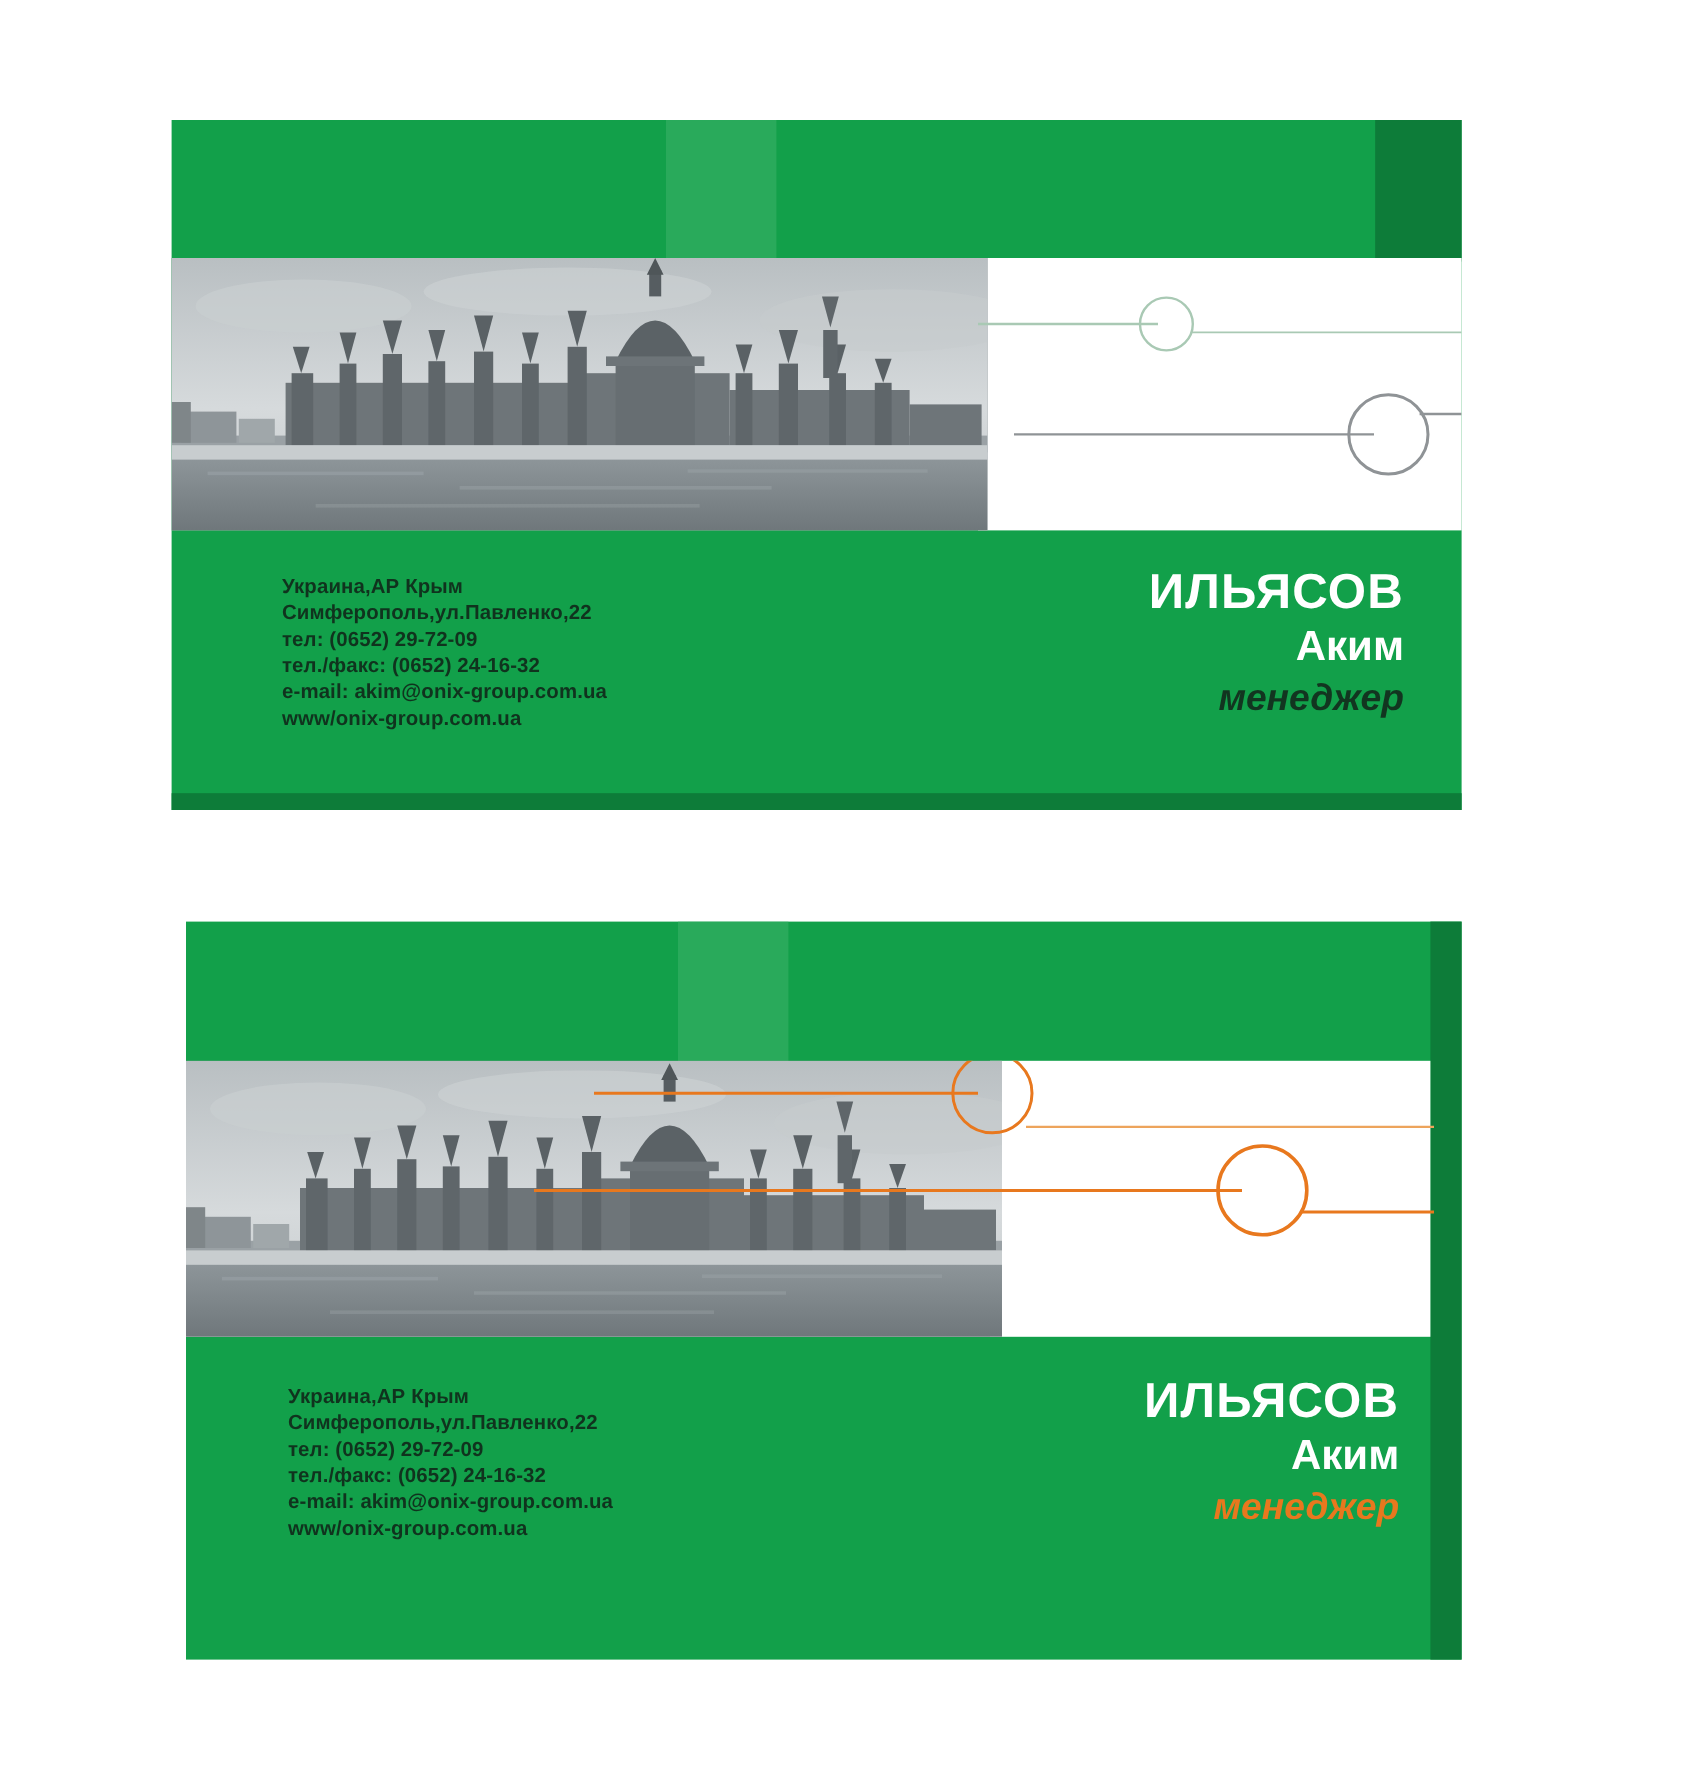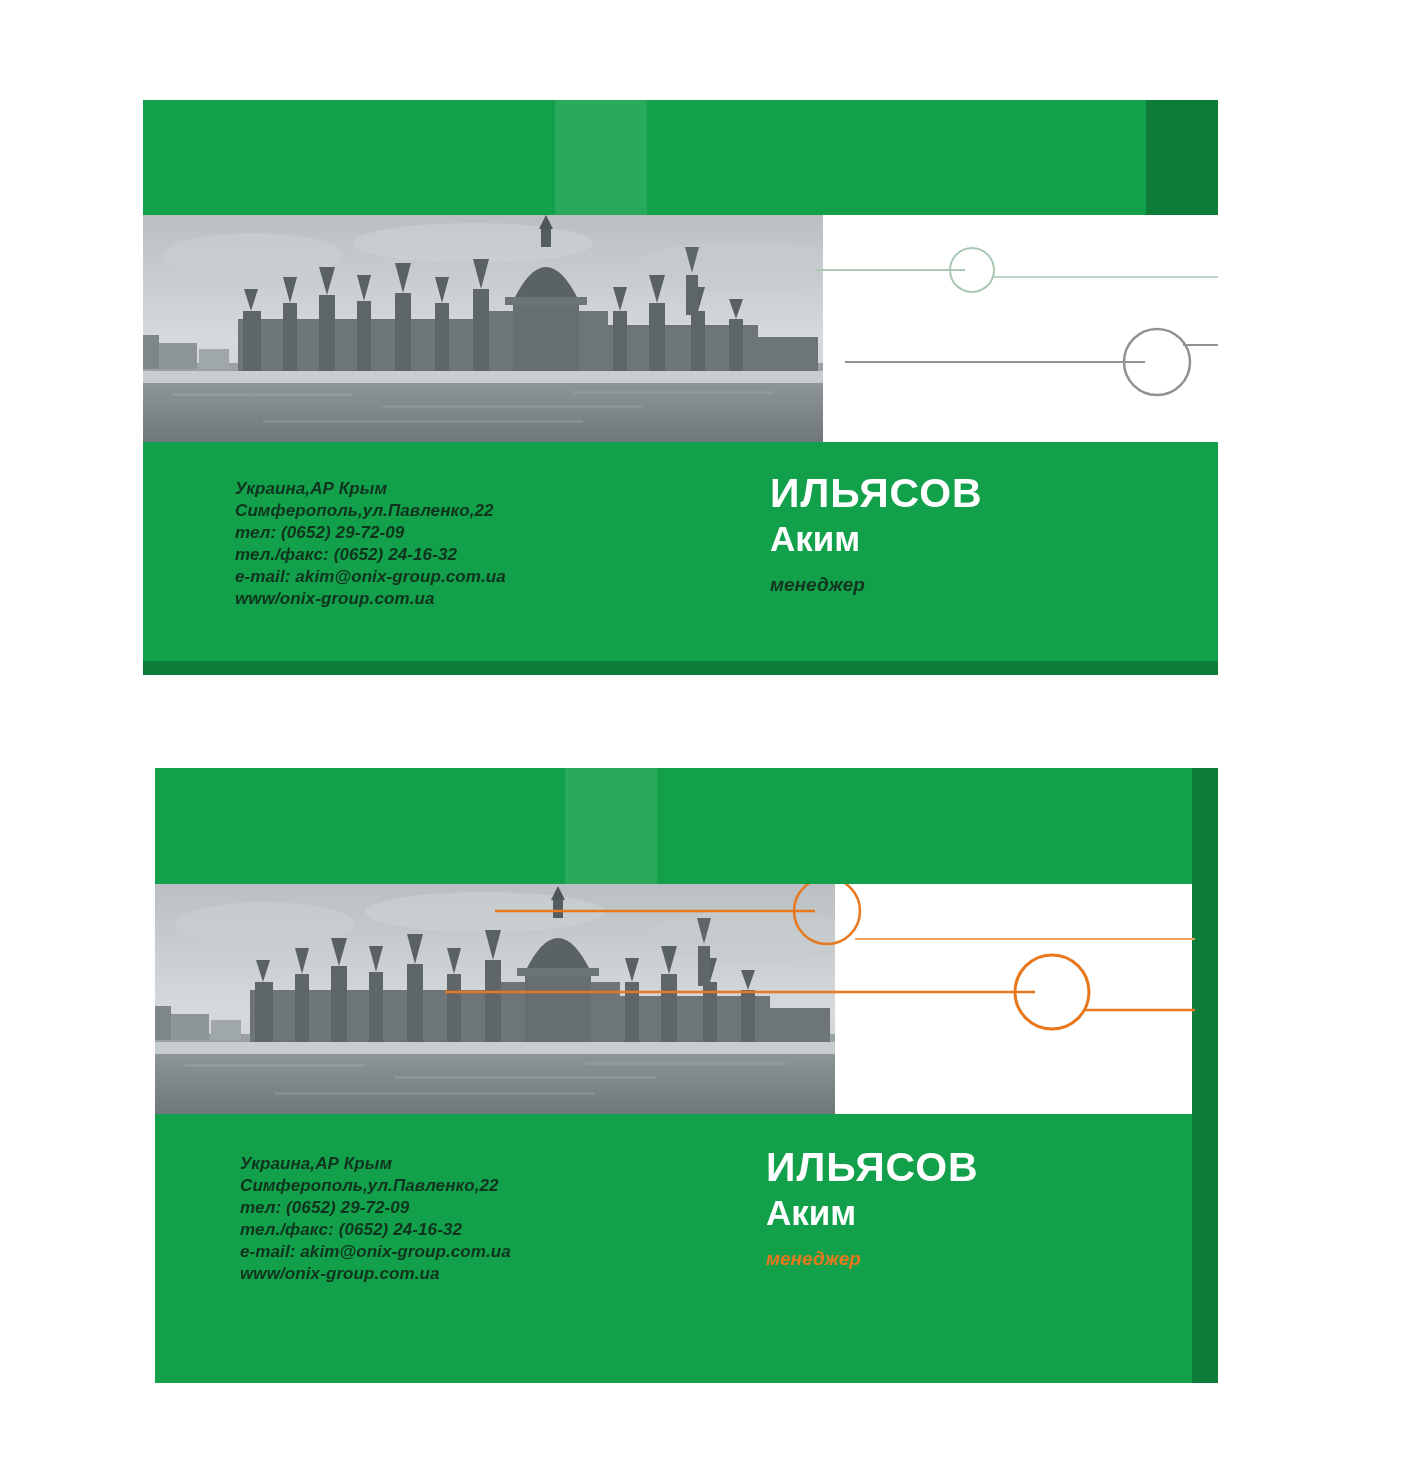"Украина,АР Крым" .contacts div { font-style: italic -> none }
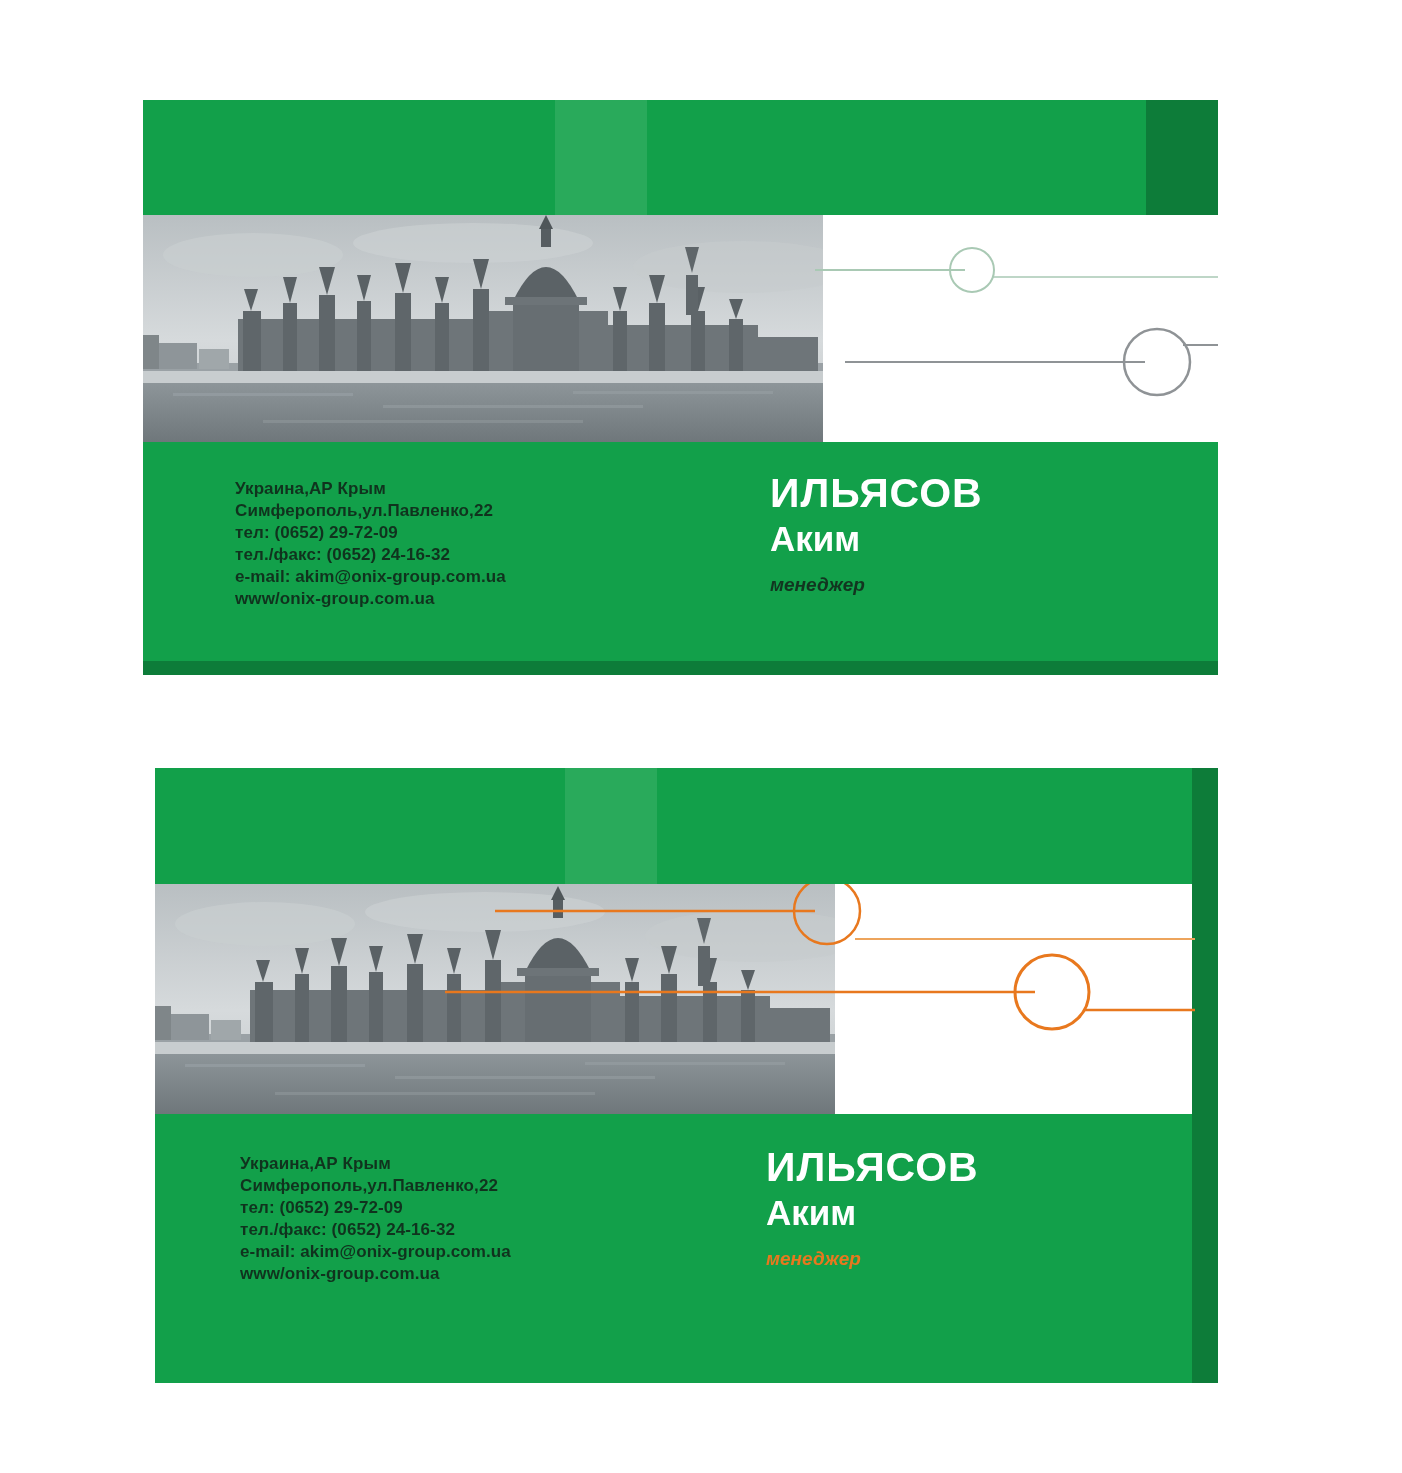"ИЛЬЯСОВ" .nameblock { text-align: none -> right }
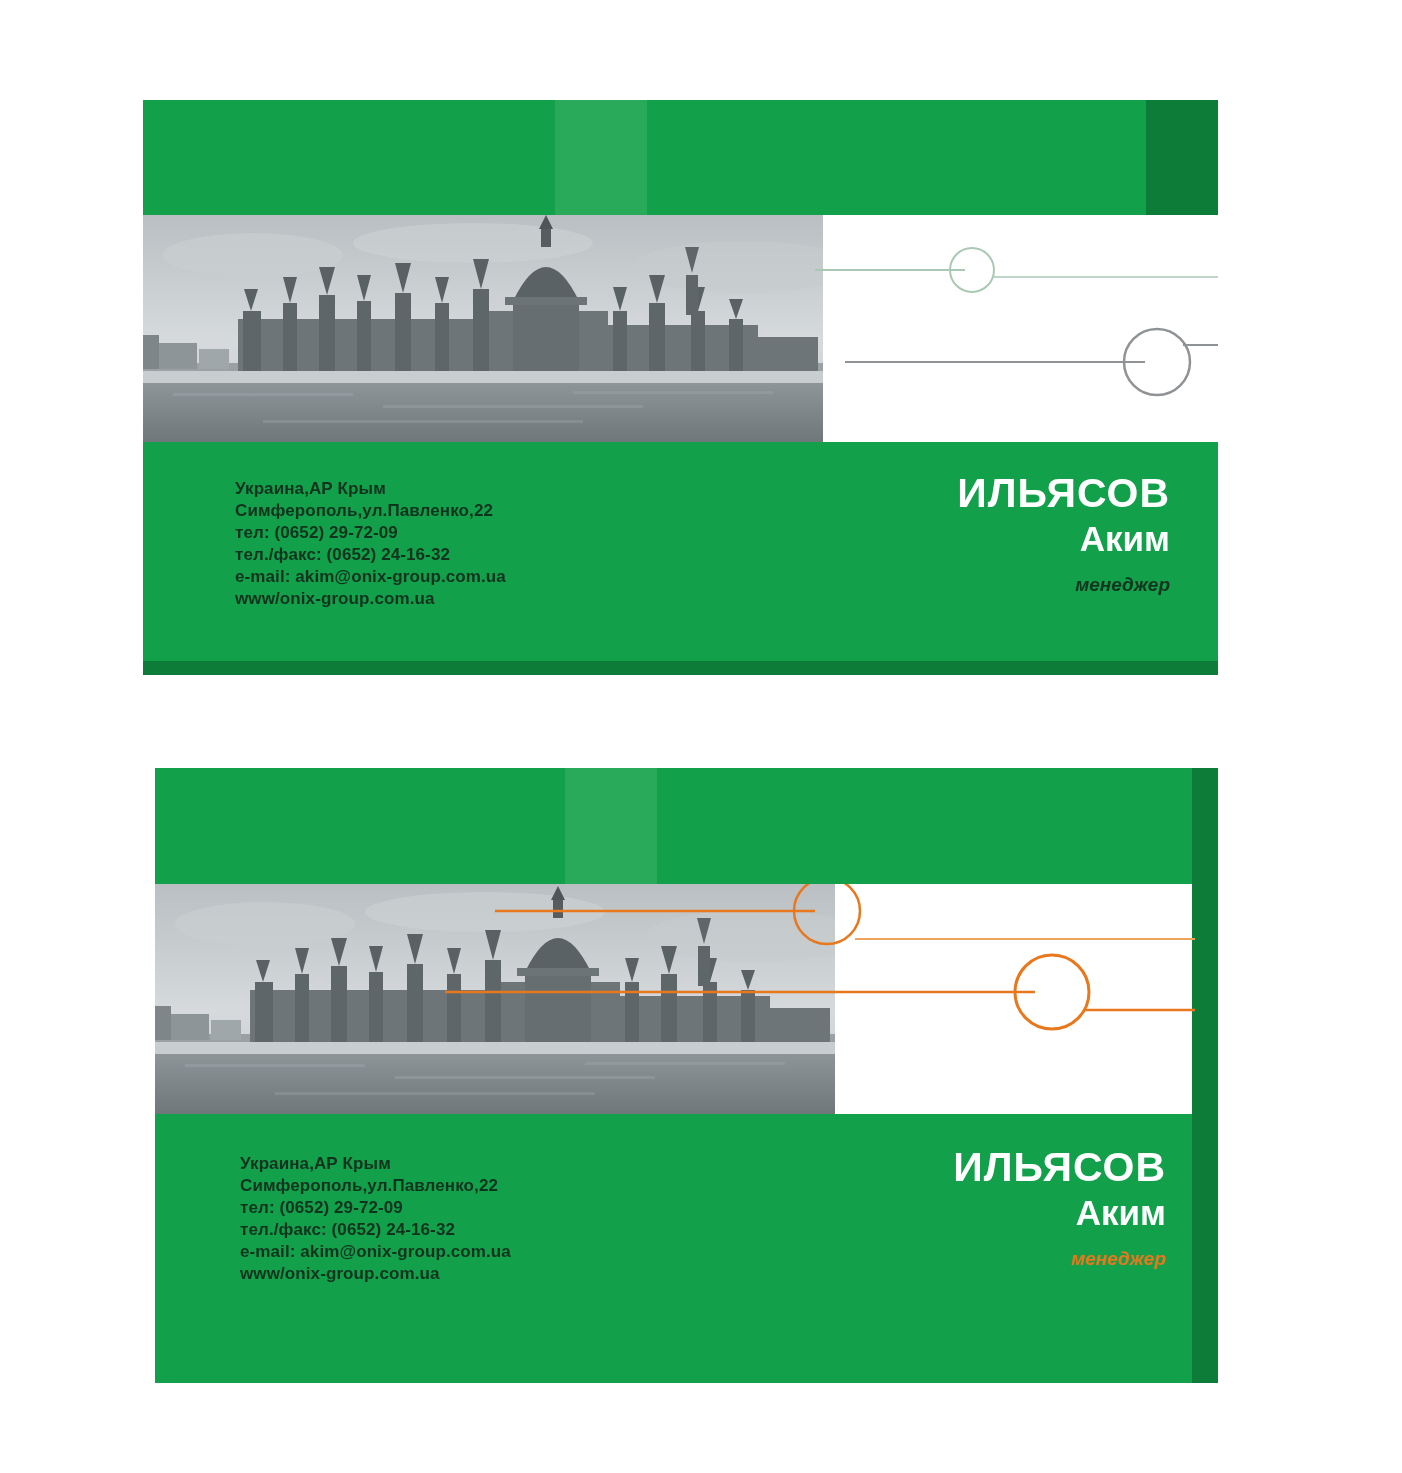"менеджер" .role { font-size: 19px -> 31px; margin-top: 11px -> none }
